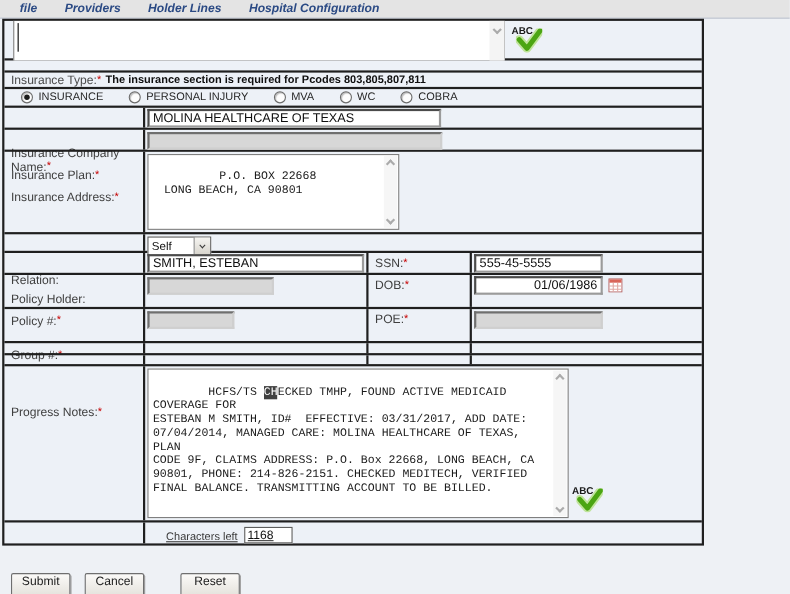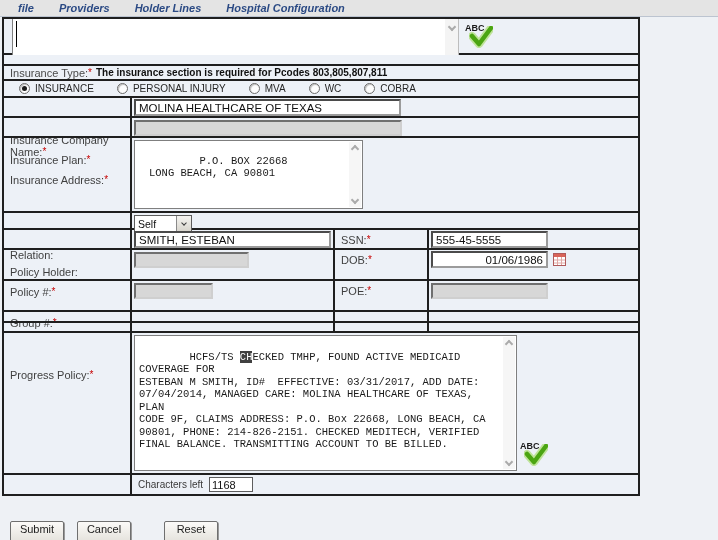"Progress Policy:" span { text: Policy -> Notes }
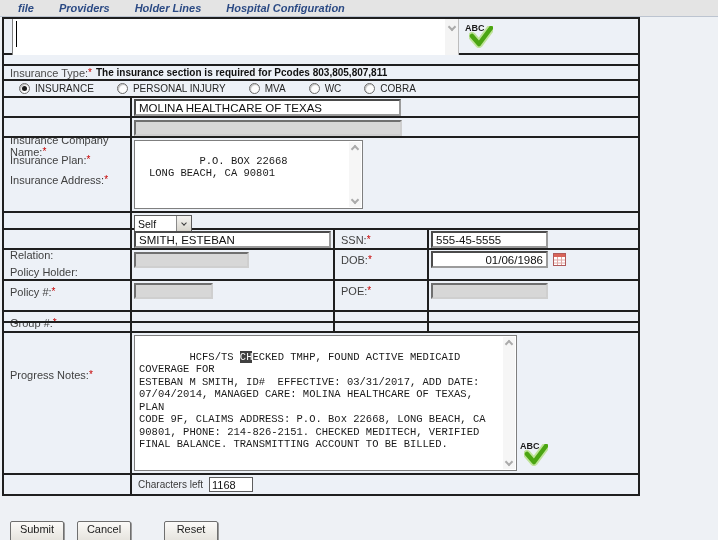"Characters left" .rowO .c-rest { align-items: center -> flex-end; padding-left: 6px -> 19px; text-decoration: none -> underline }
